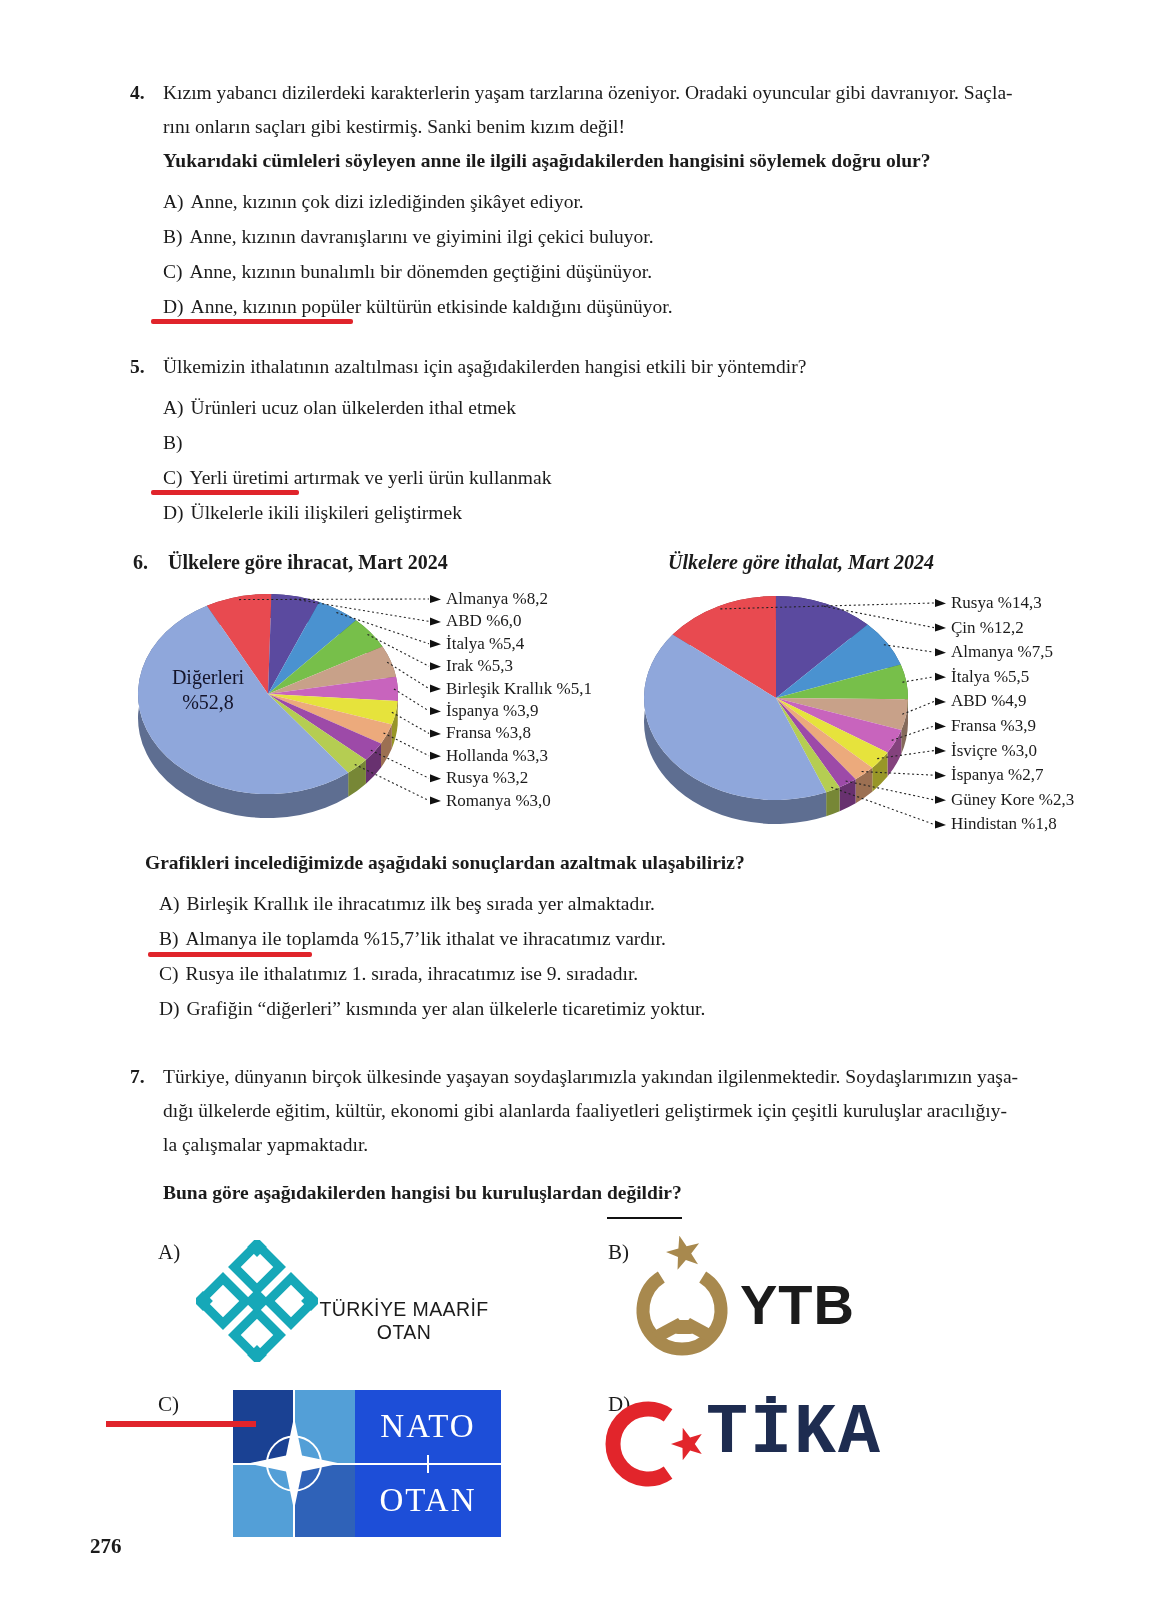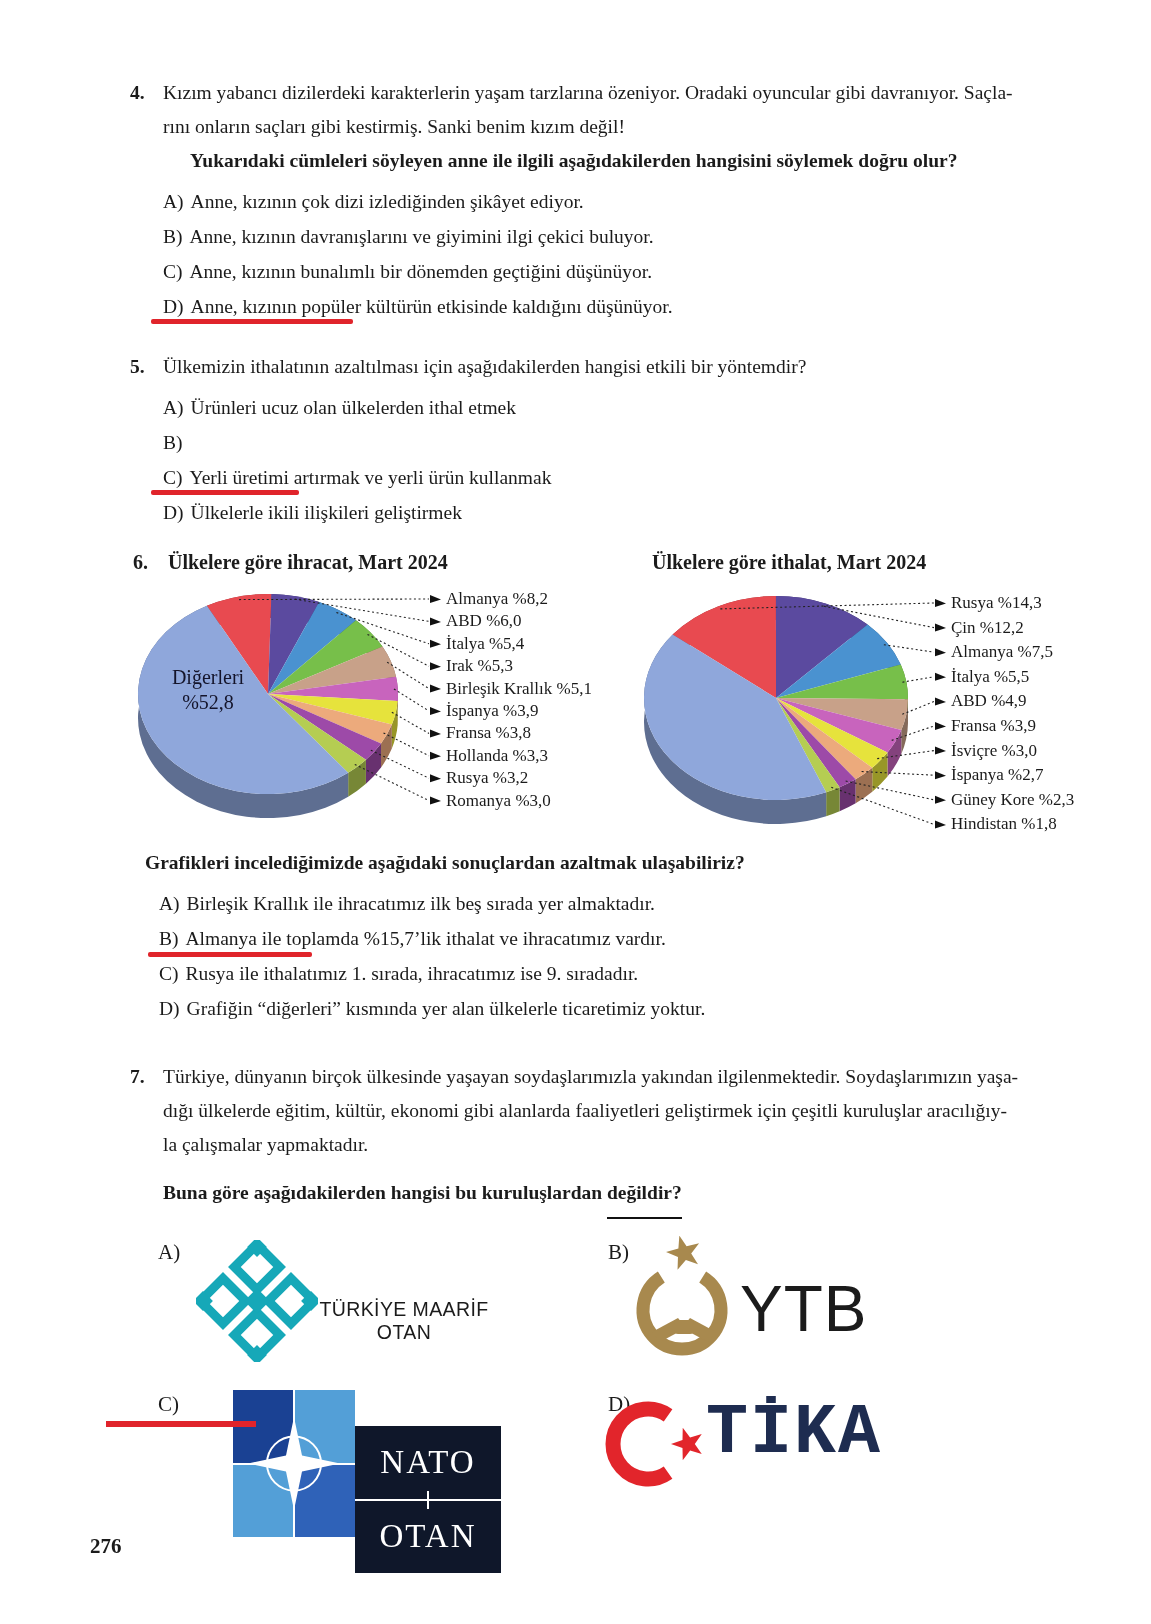"Yukarıdaki cümleleri söyleyen anne ile" span.qbold { margin-left: 27px -> none }
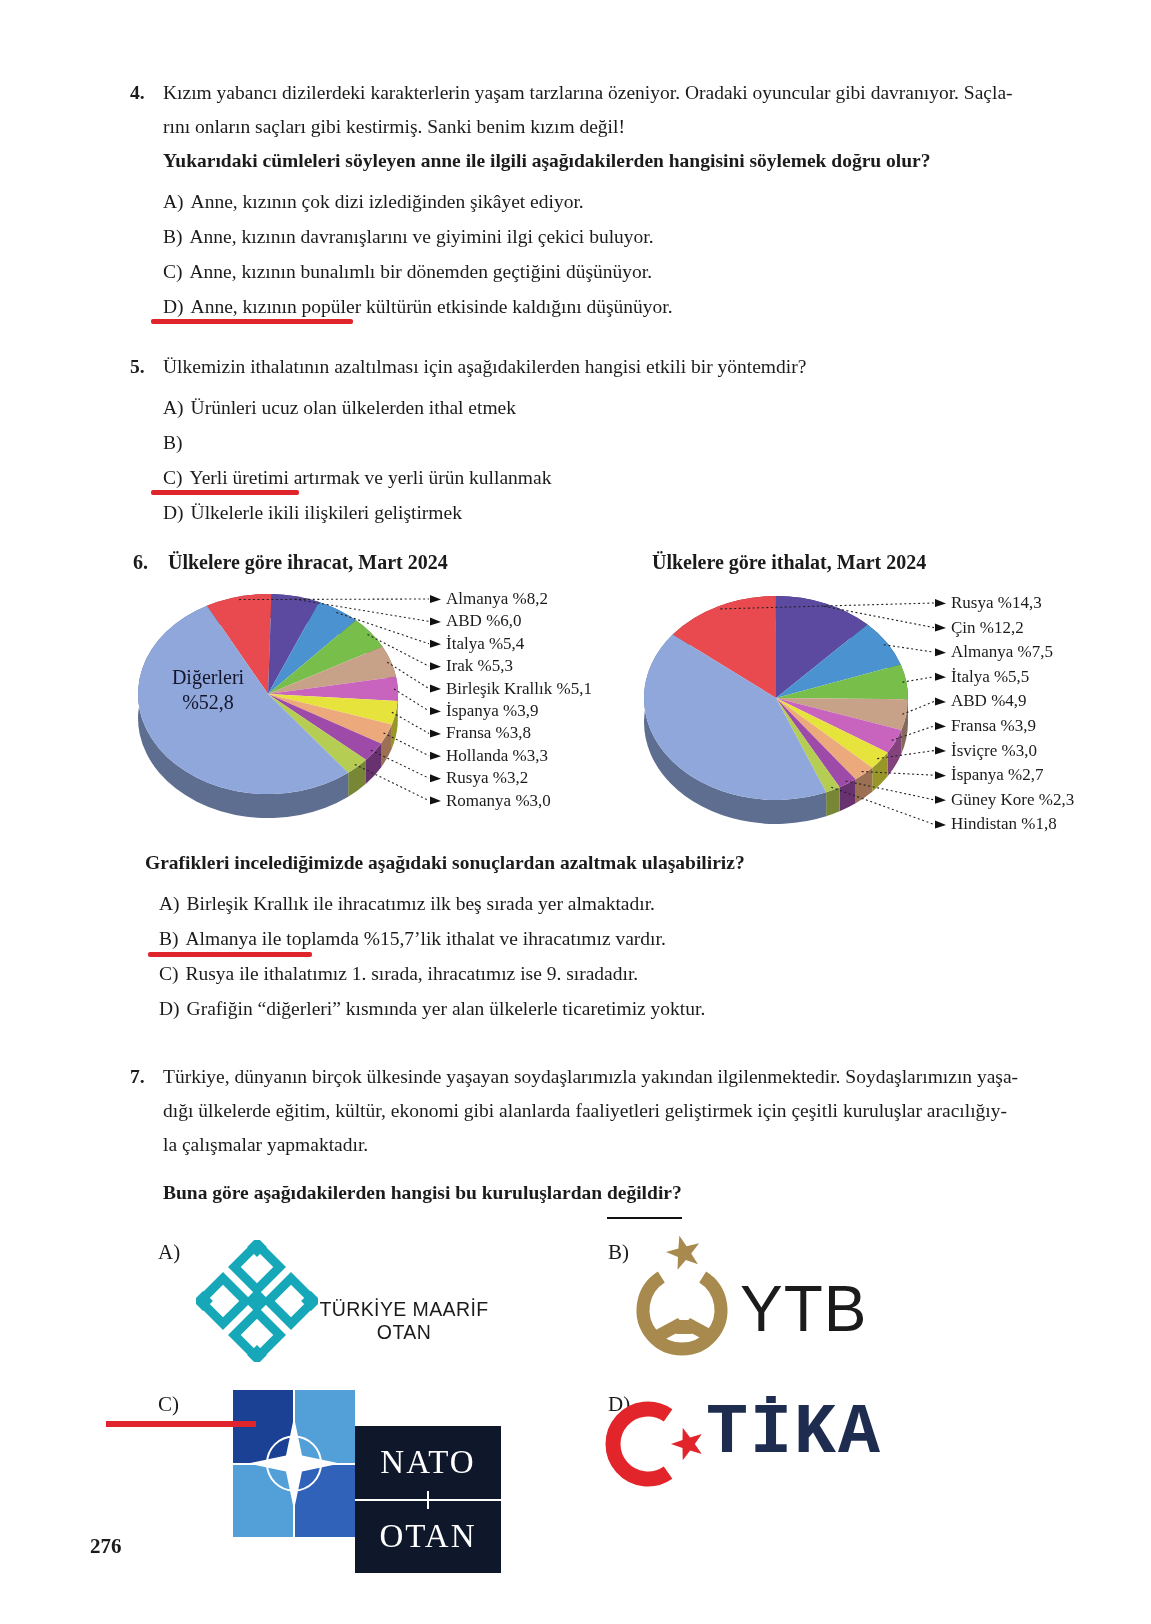"Ülkelere göre ithalat, Mart 2024" div.chart-title { font-style: none -> italic; left: 652px -> 668px }
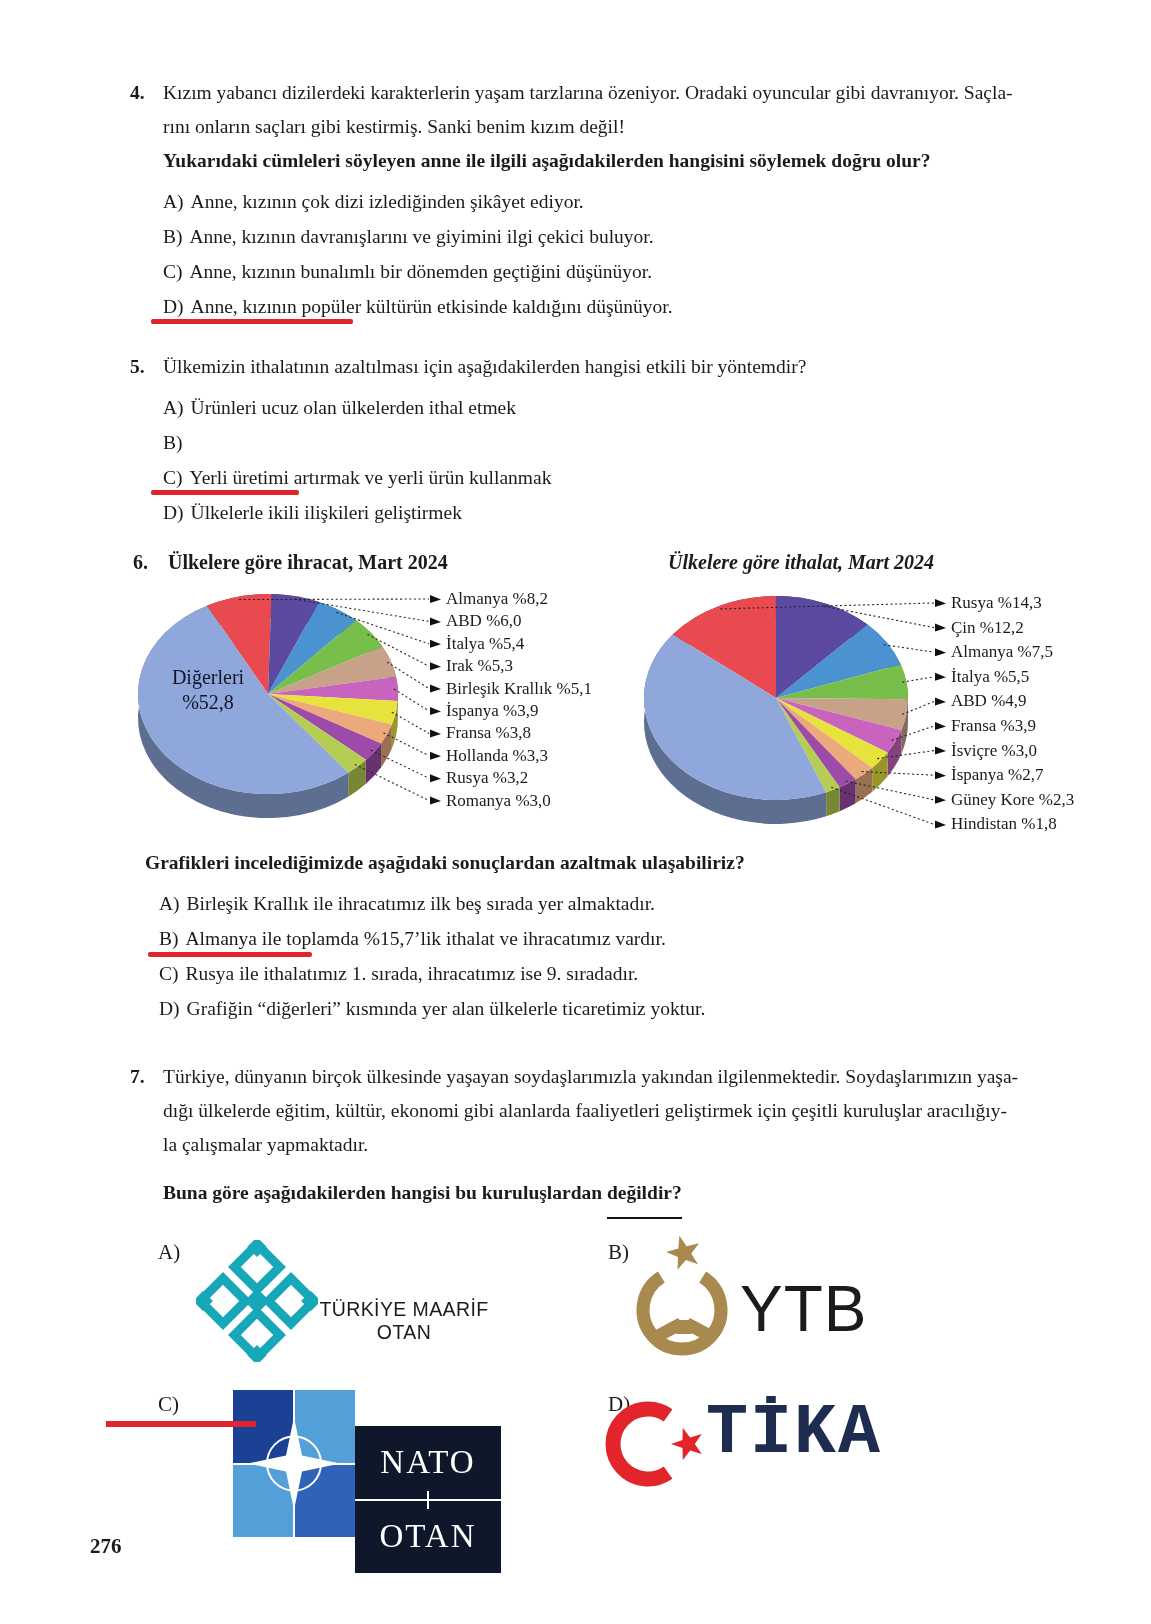"YTB" .ytb-text { font-size: 64px -> 56px; font-weight: 400 -> 700 }
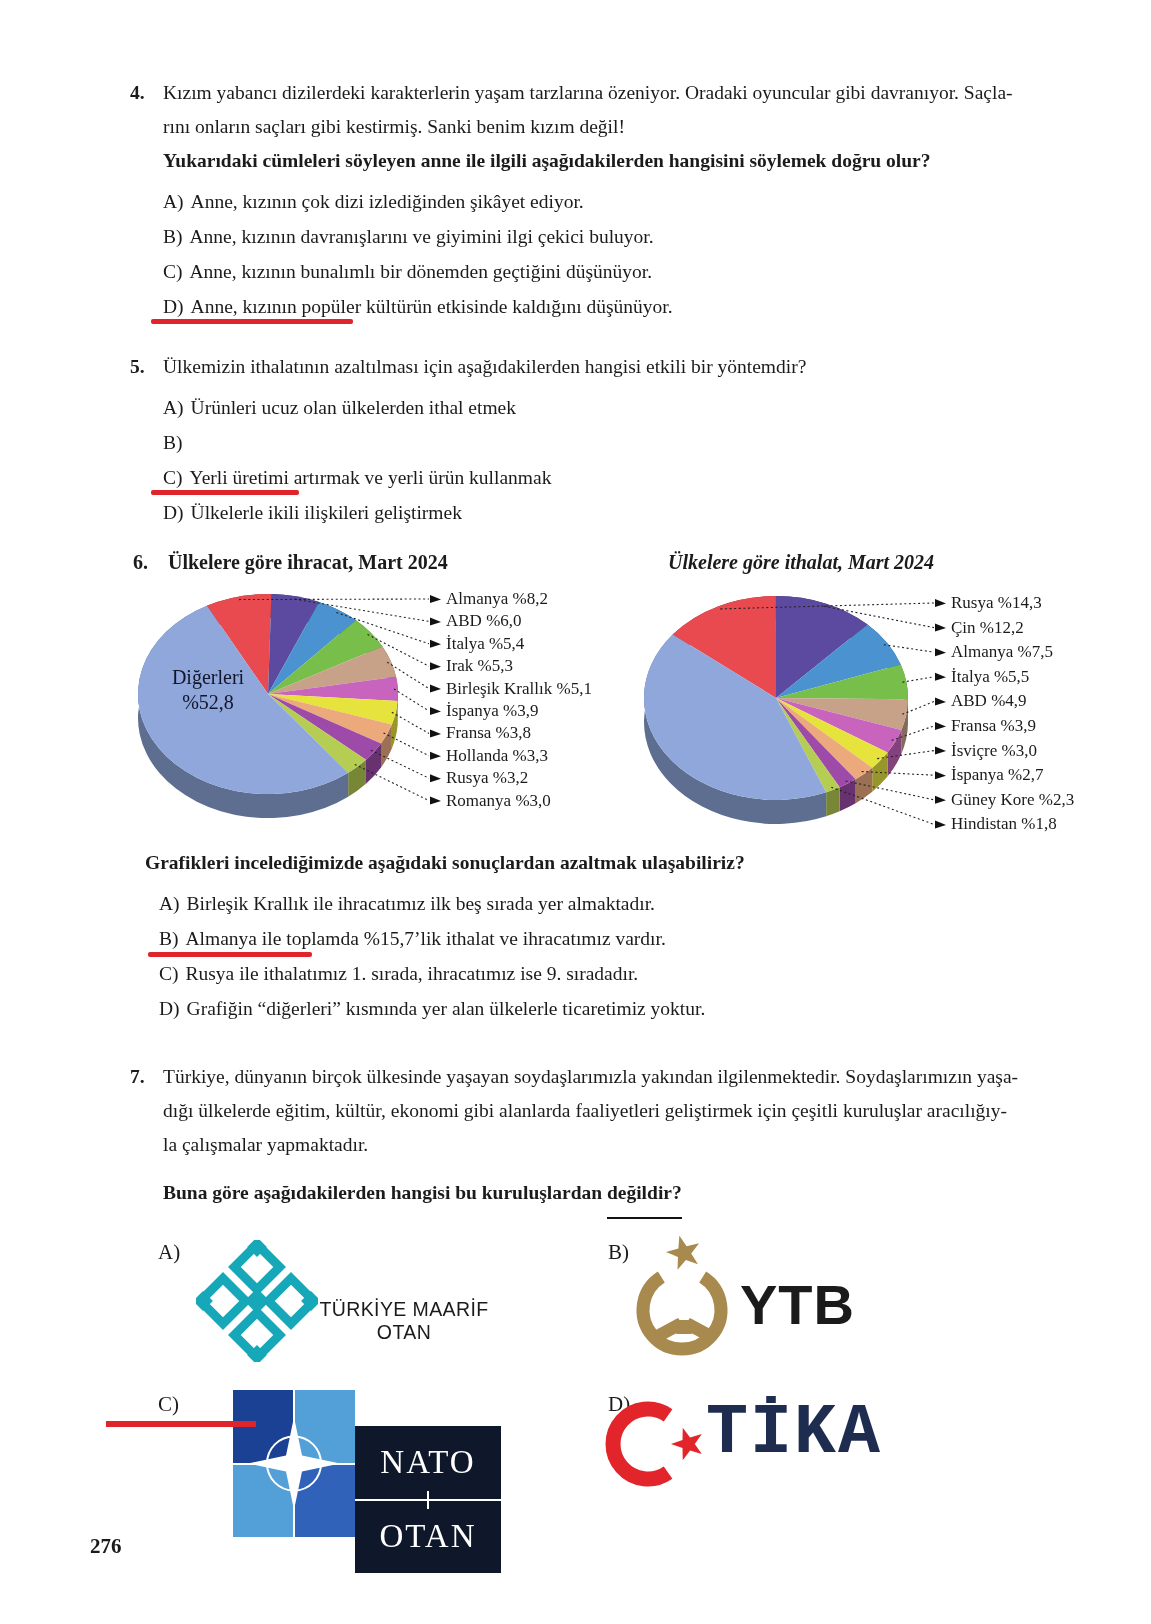"NATO" div.nato-right { background: #0f172a -> #1d4ed8; margin-top: 36px -> none }
